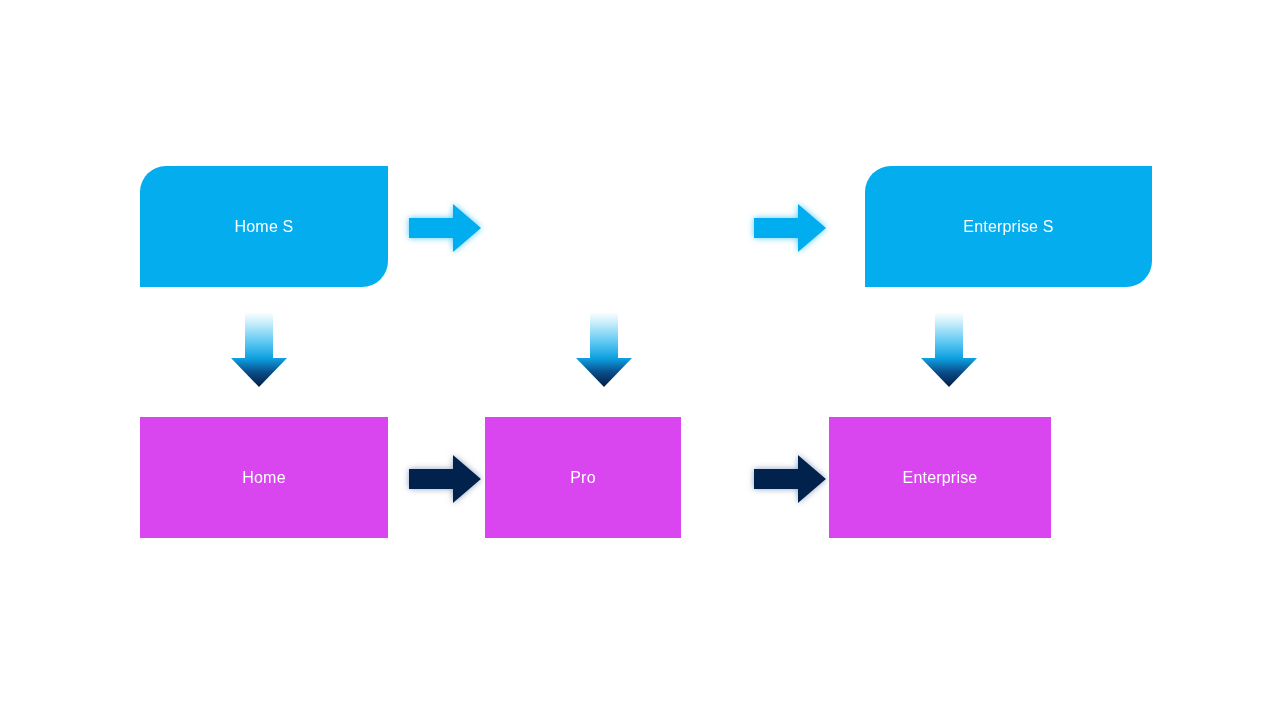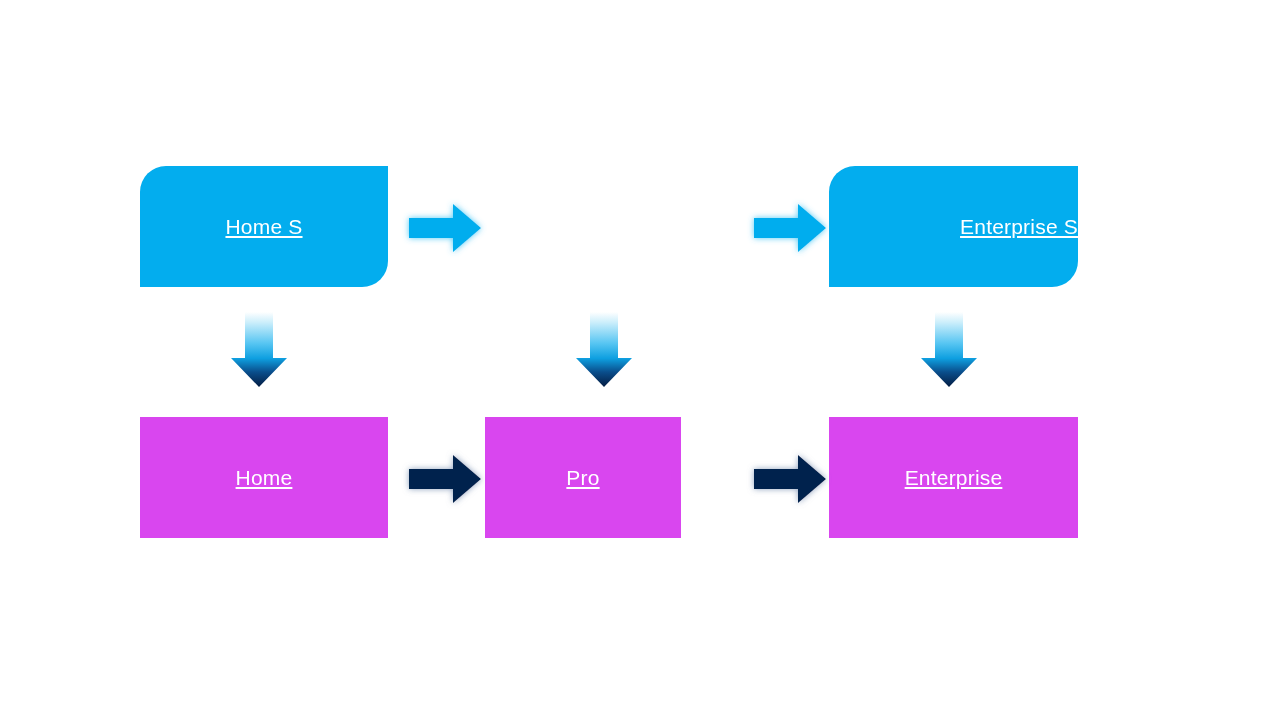"Home S" .node-label { font-size: 21px -> 16px; text-decoration: underline -> none }
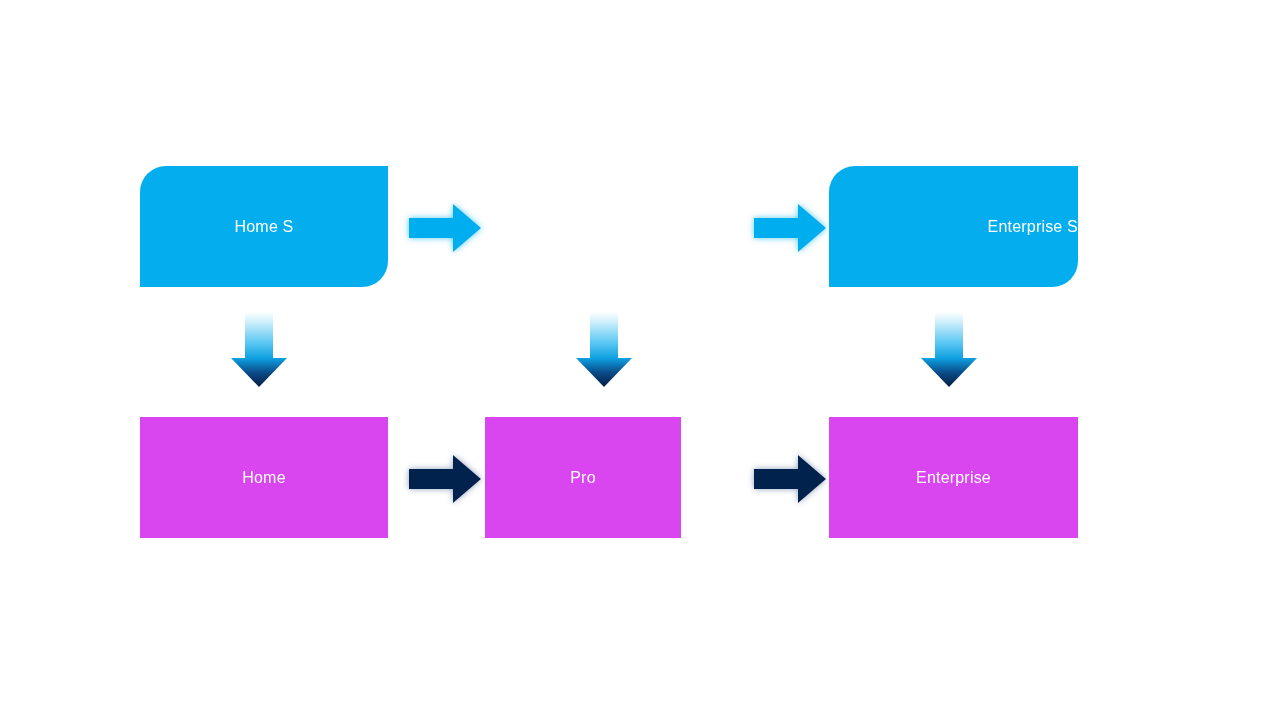"Enterprise S" .n-top-3 { justify-content: flex-end -> none; left: 829px -> 865px; width: 249px -> 287px }
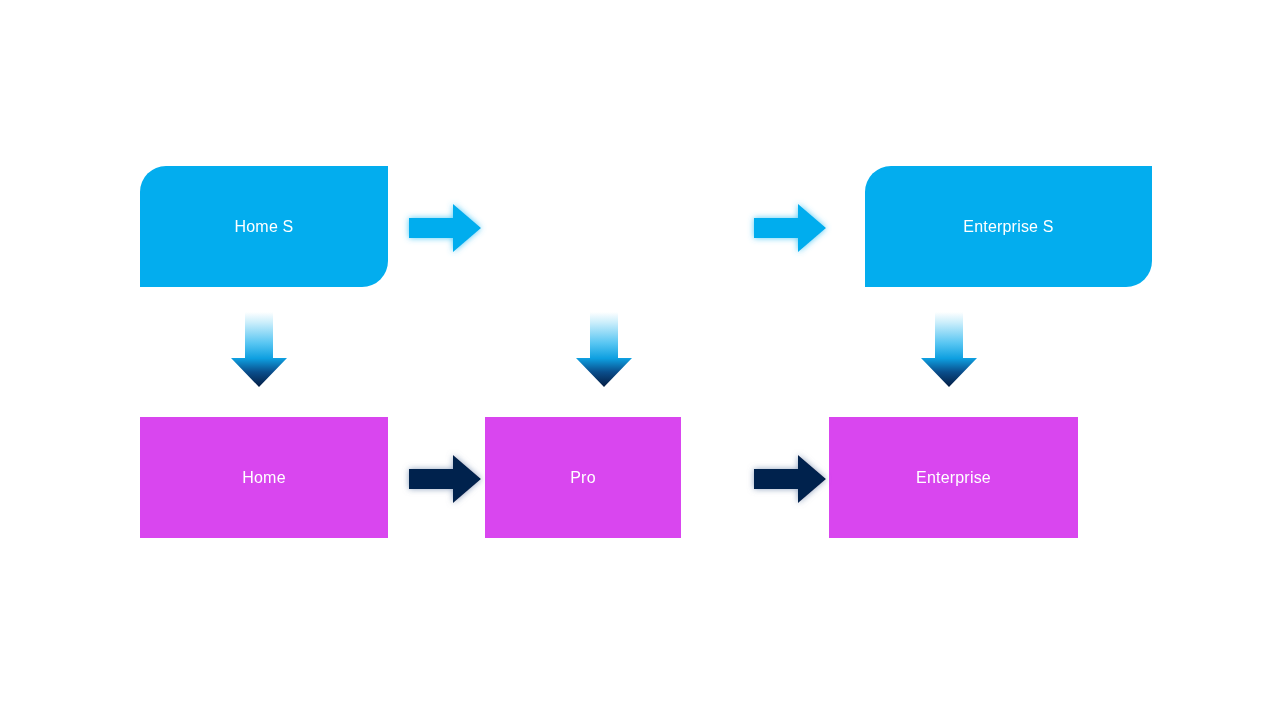"Enterprise" .n-bot-3 { width: 249px -> 222px }
